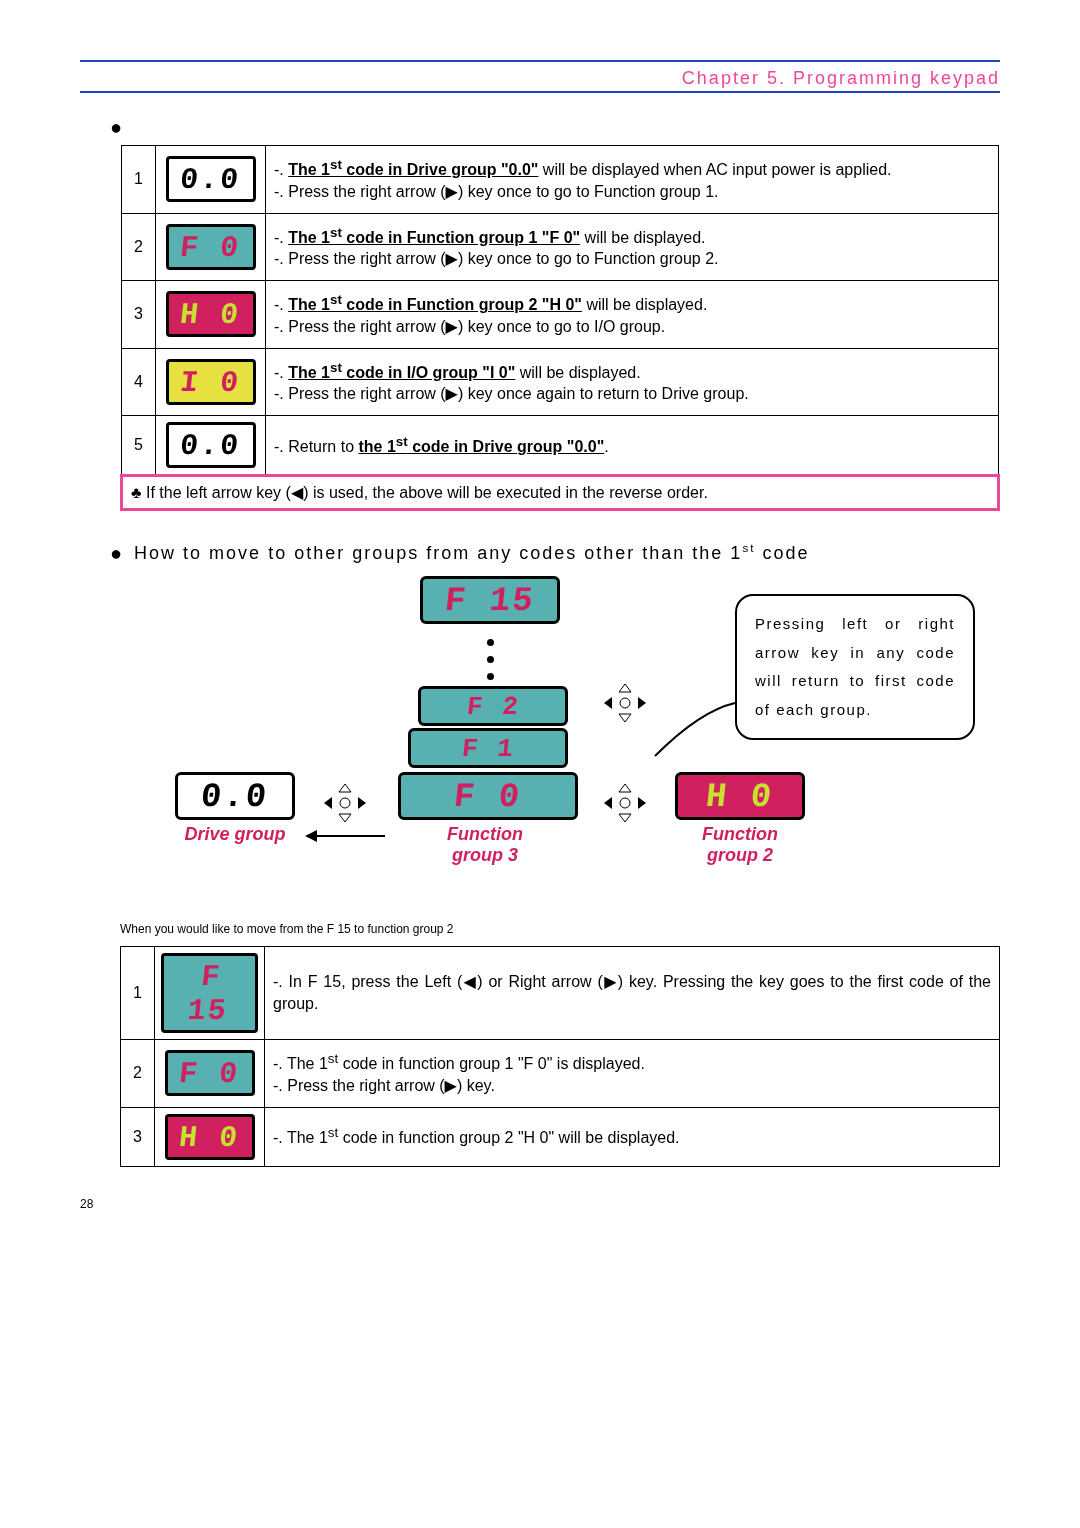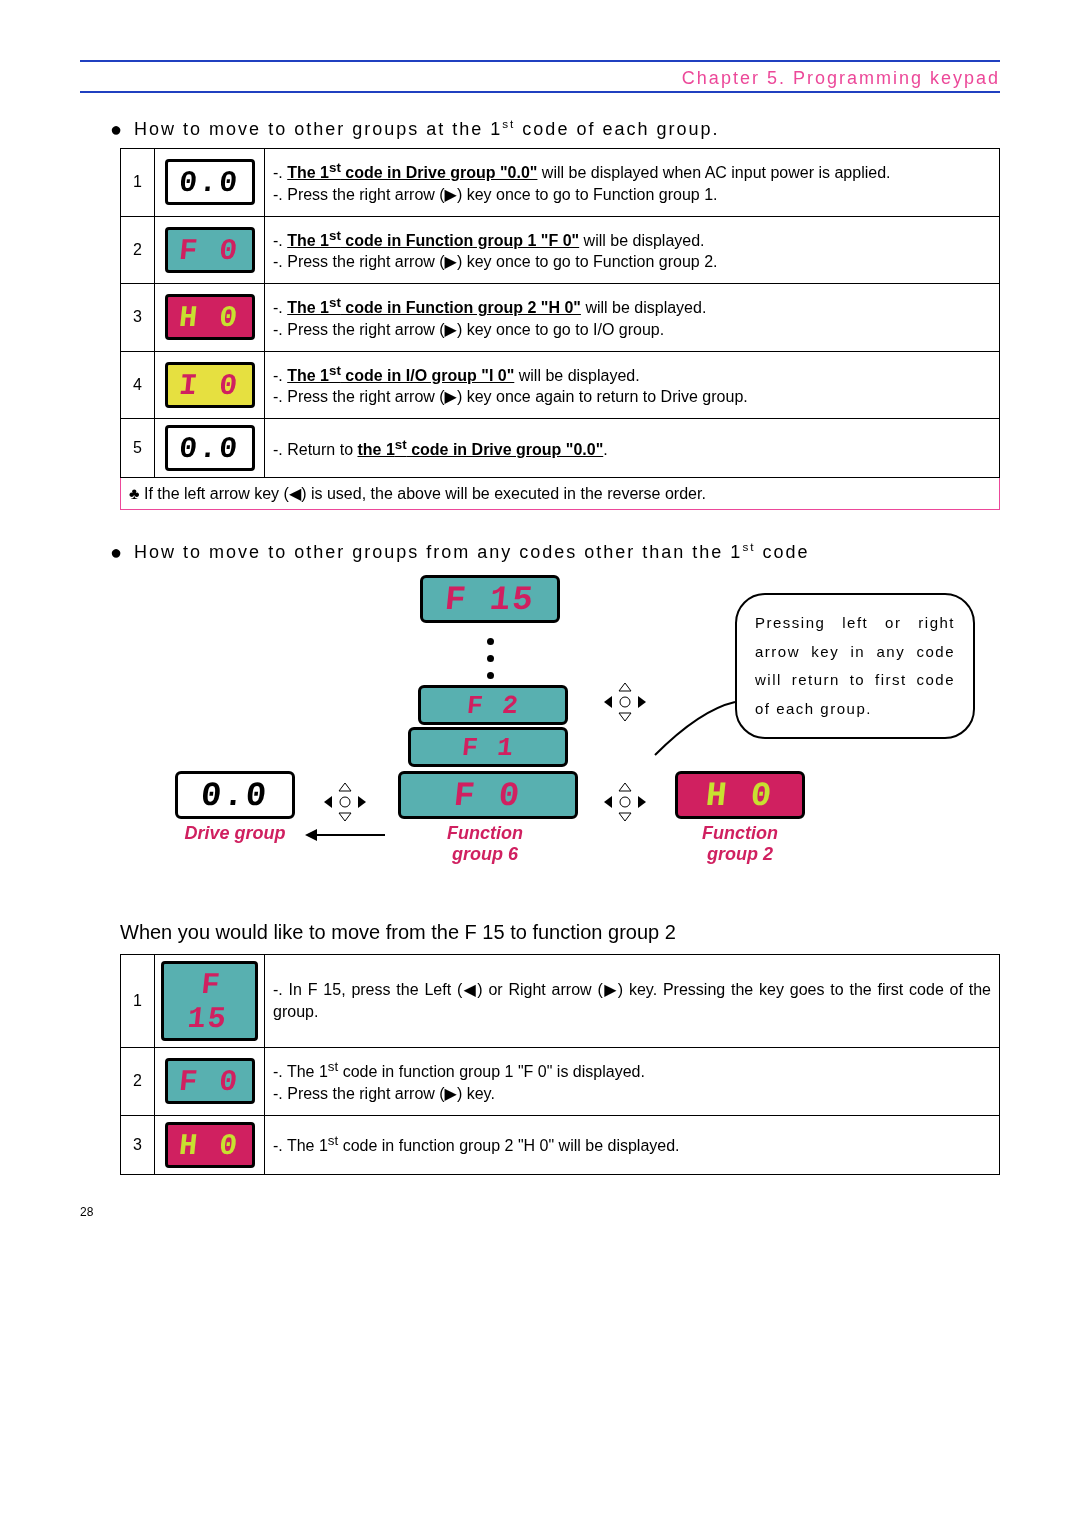"How to move to other groups at" span { html: <span> <span>How to move to other groups at the 1</span><span>st</span><span> code of each group.</span> </span> -> none }
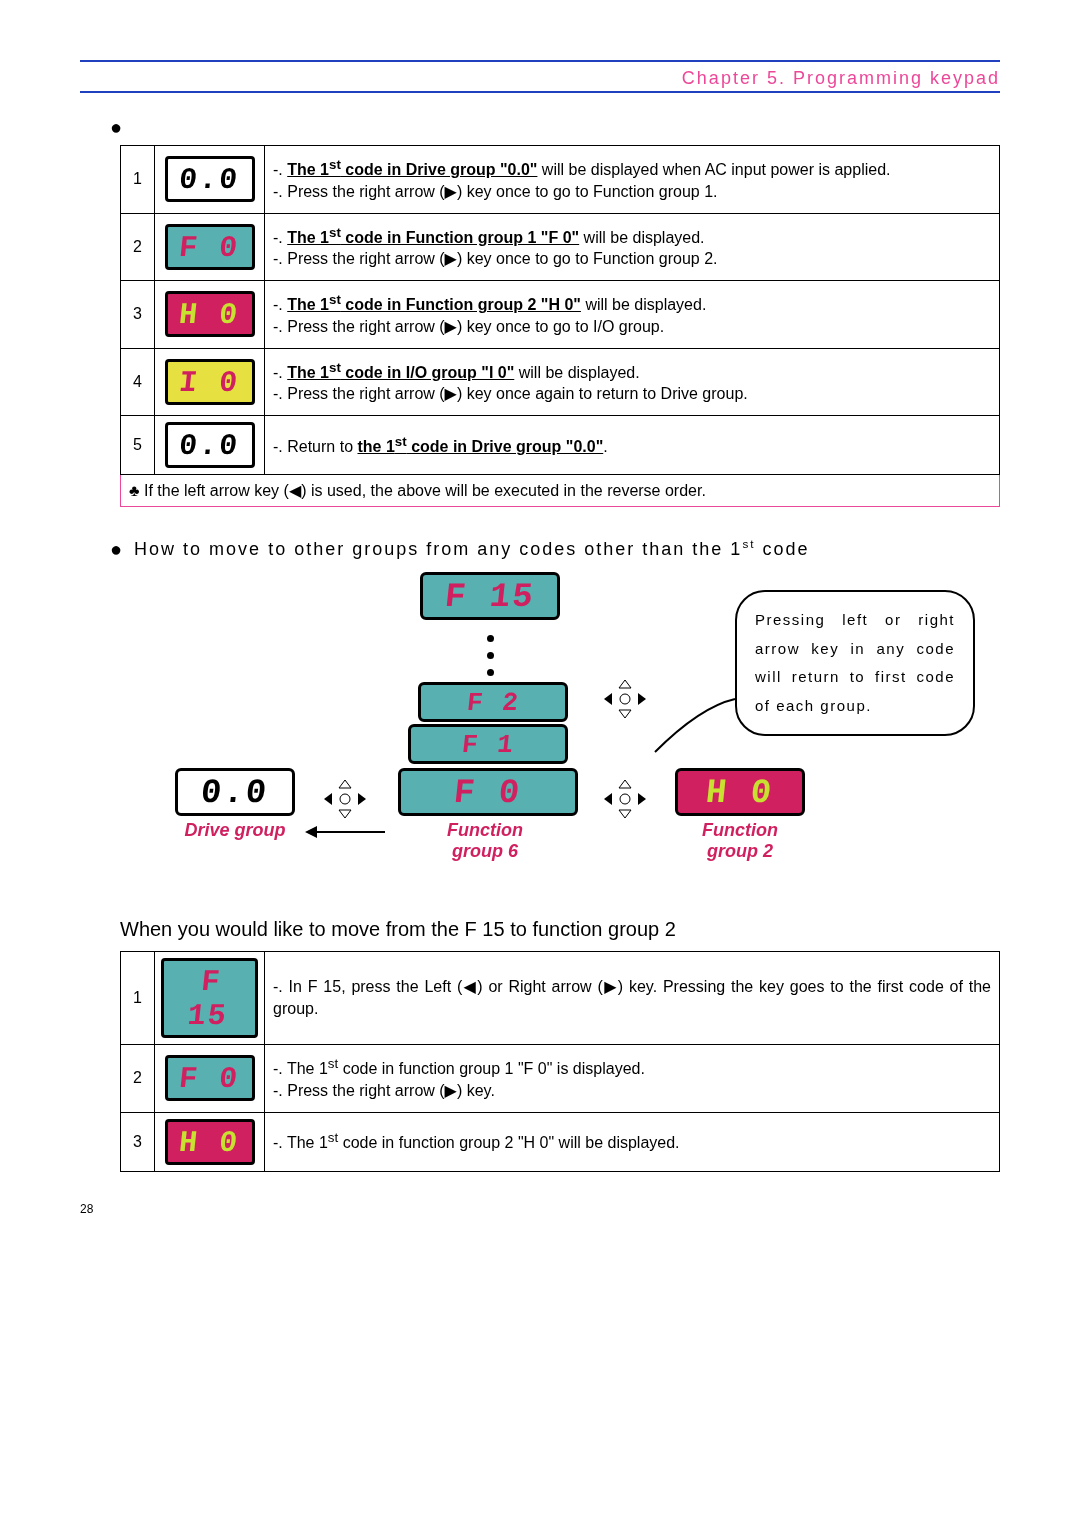"♣ If the left arrow" table.steps tr.noteRow td { border: 1px solid #ec4899 -> 3px solid #ec4899 }
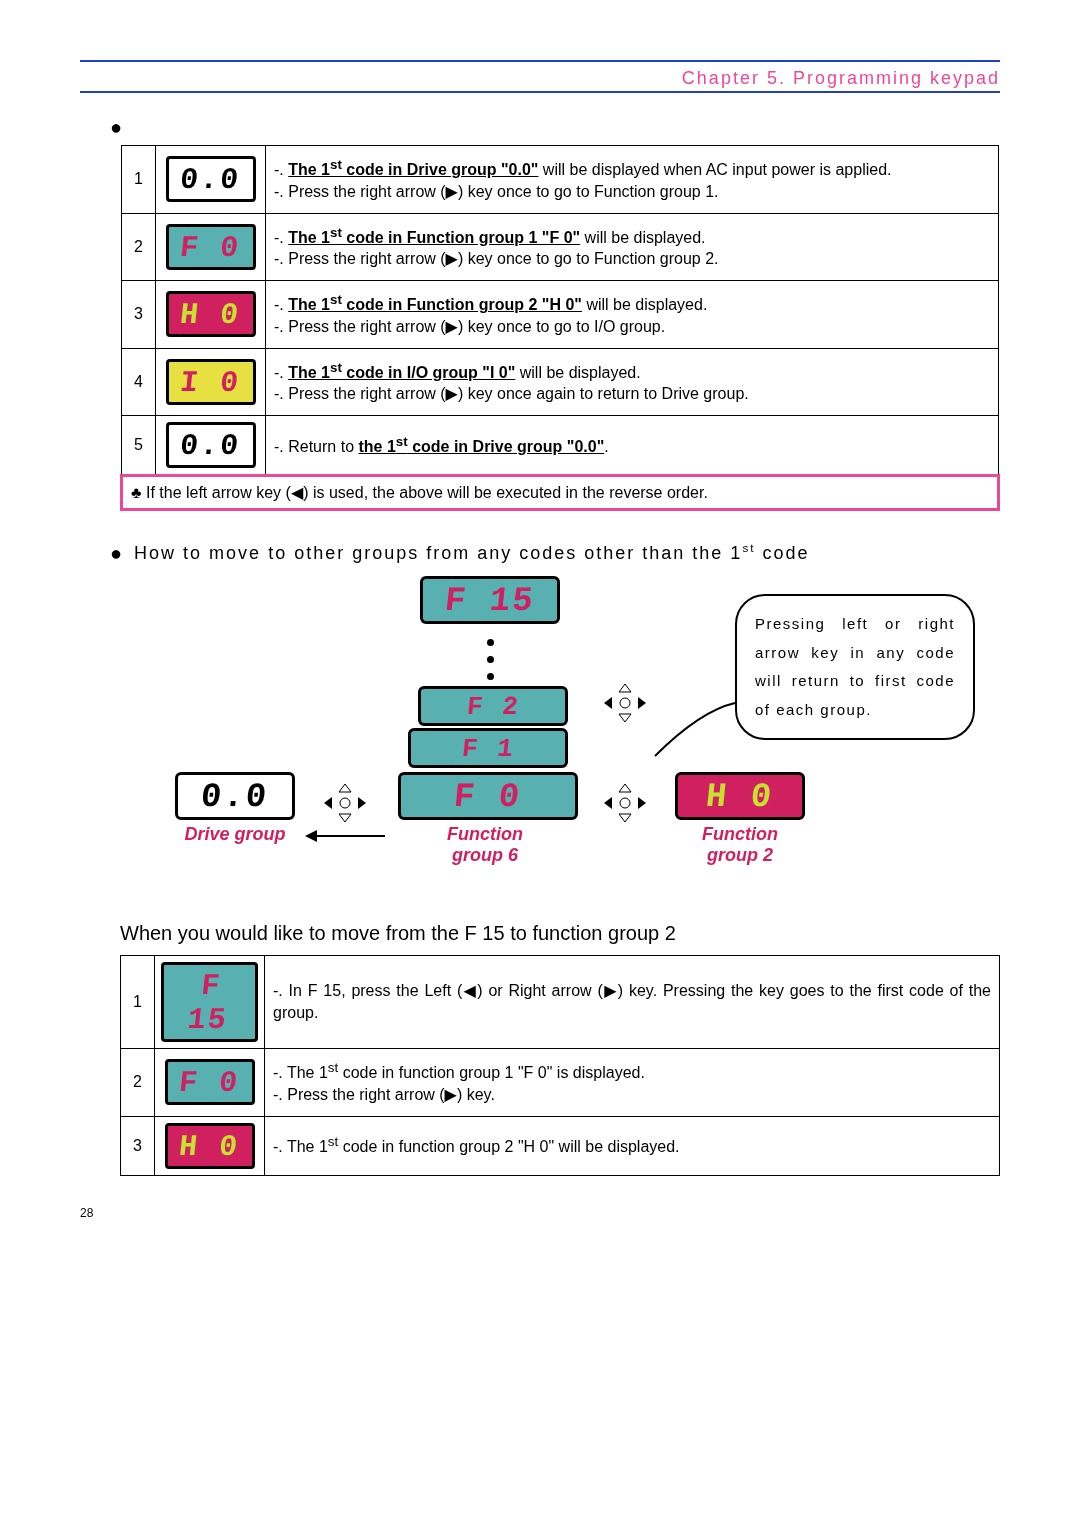"Pressing left or right arrow" .callout { border-radius: 30px -> 18px }
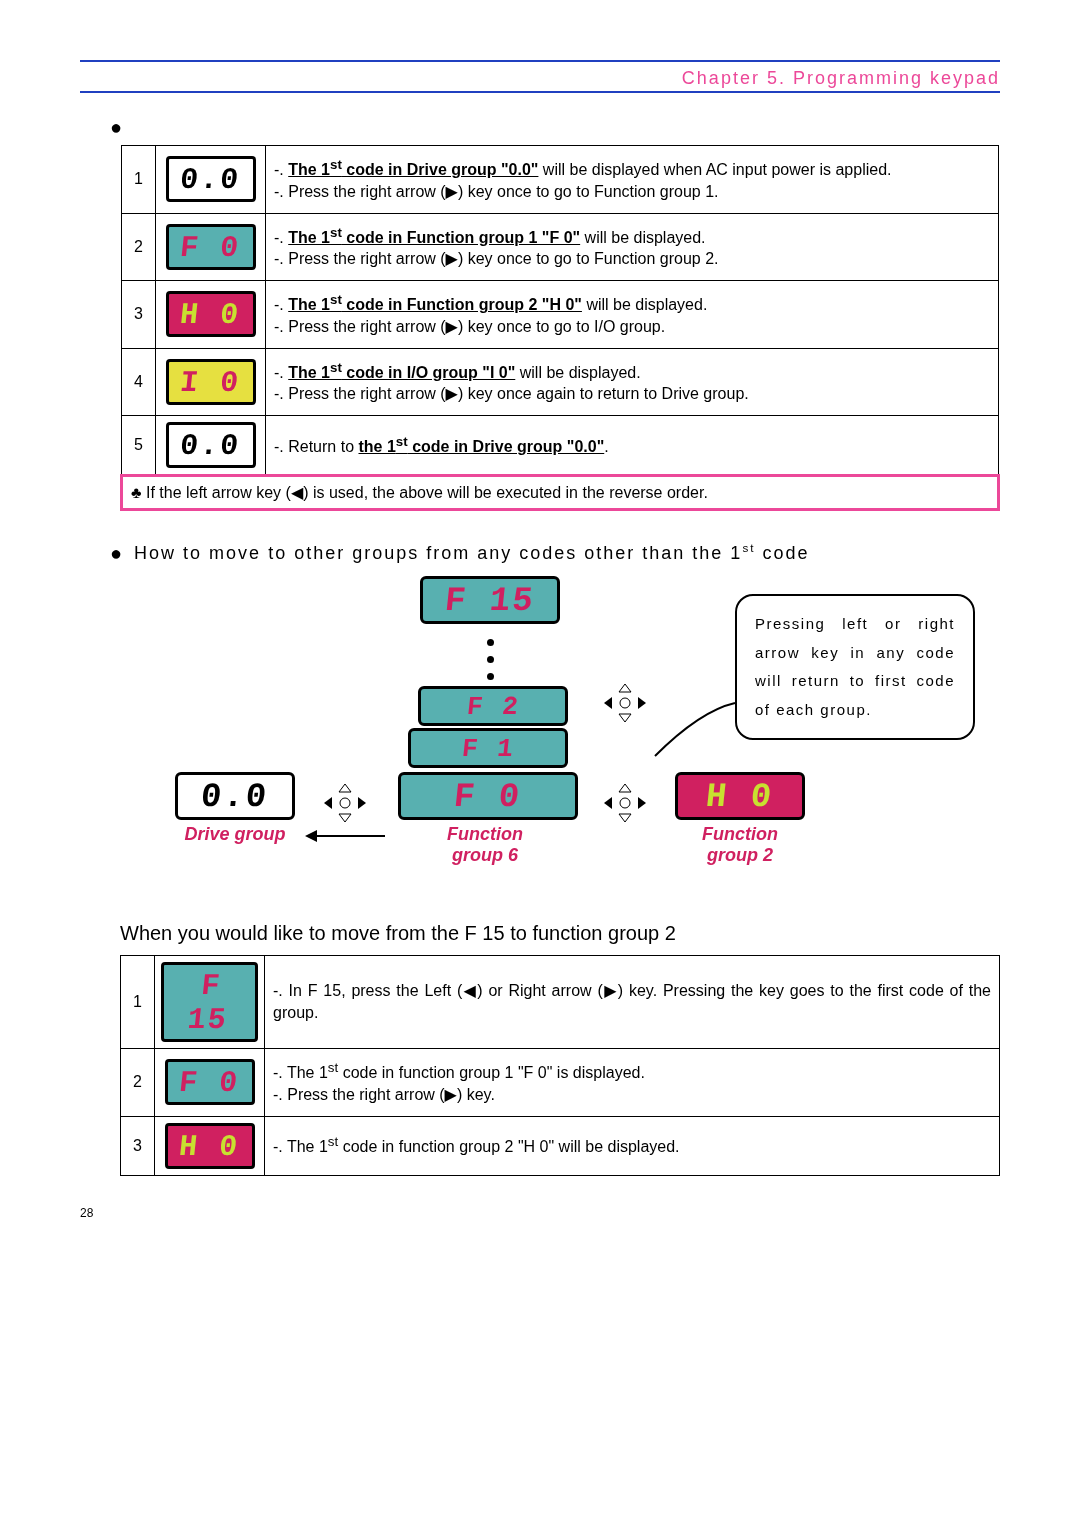"Function group 6" div.diag-label { text: 6 -> 3 }
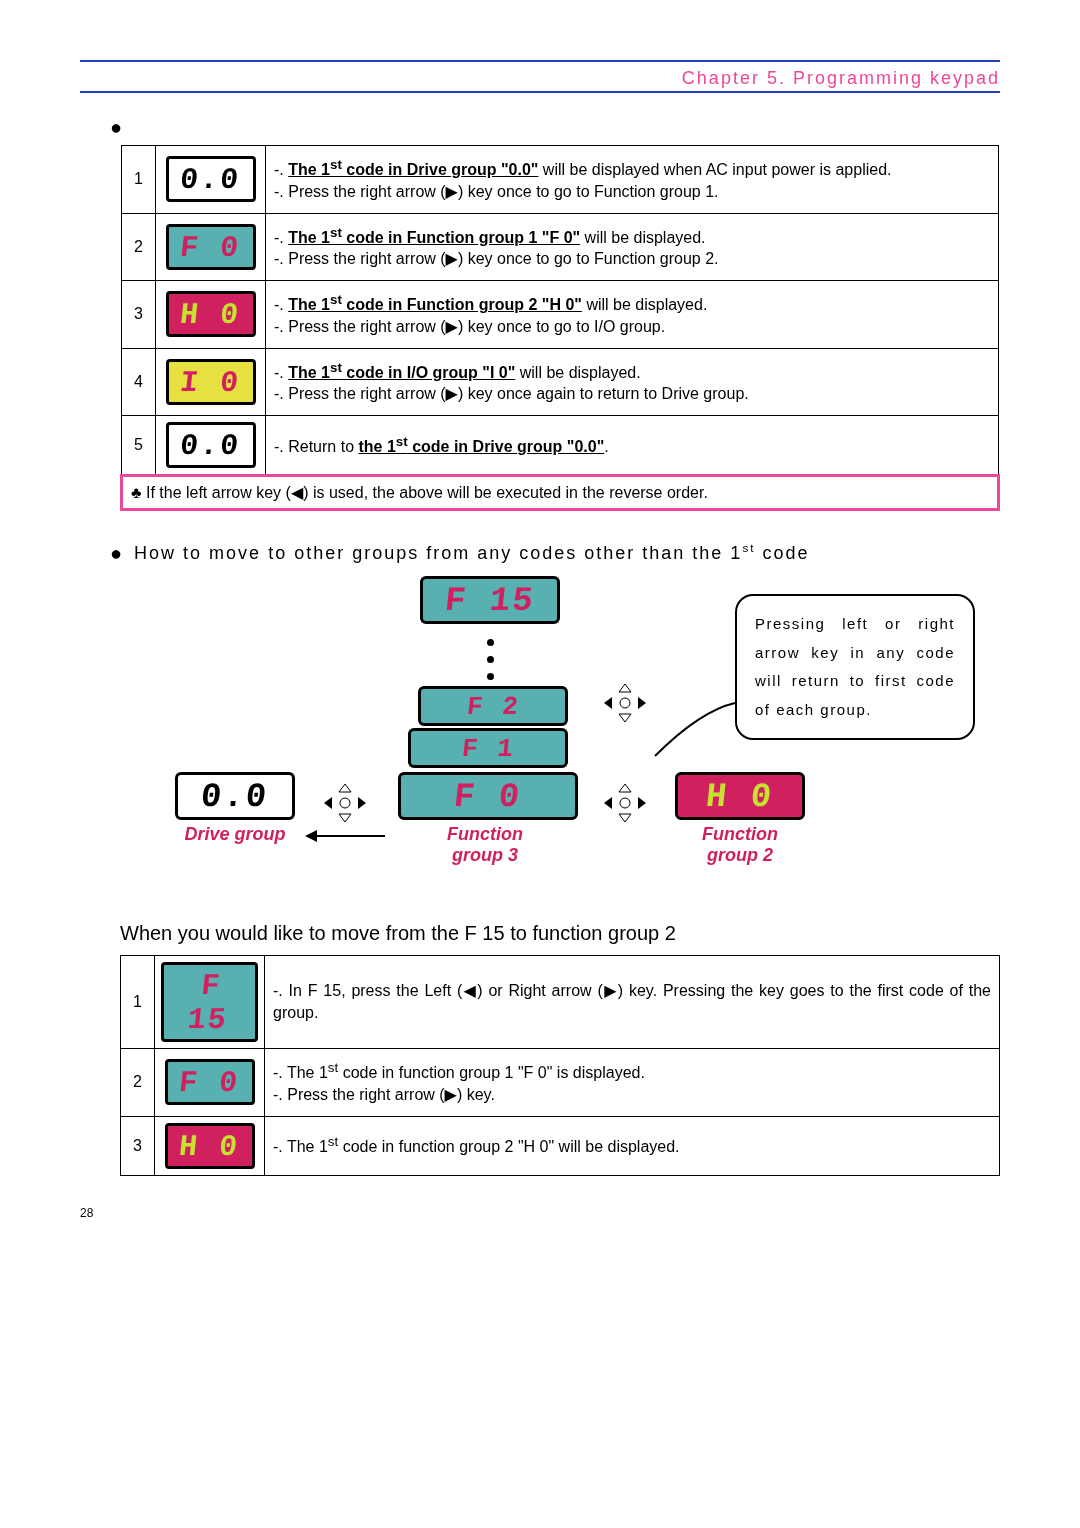"When you would like to" .para { font-size: 20px -> 12px }
